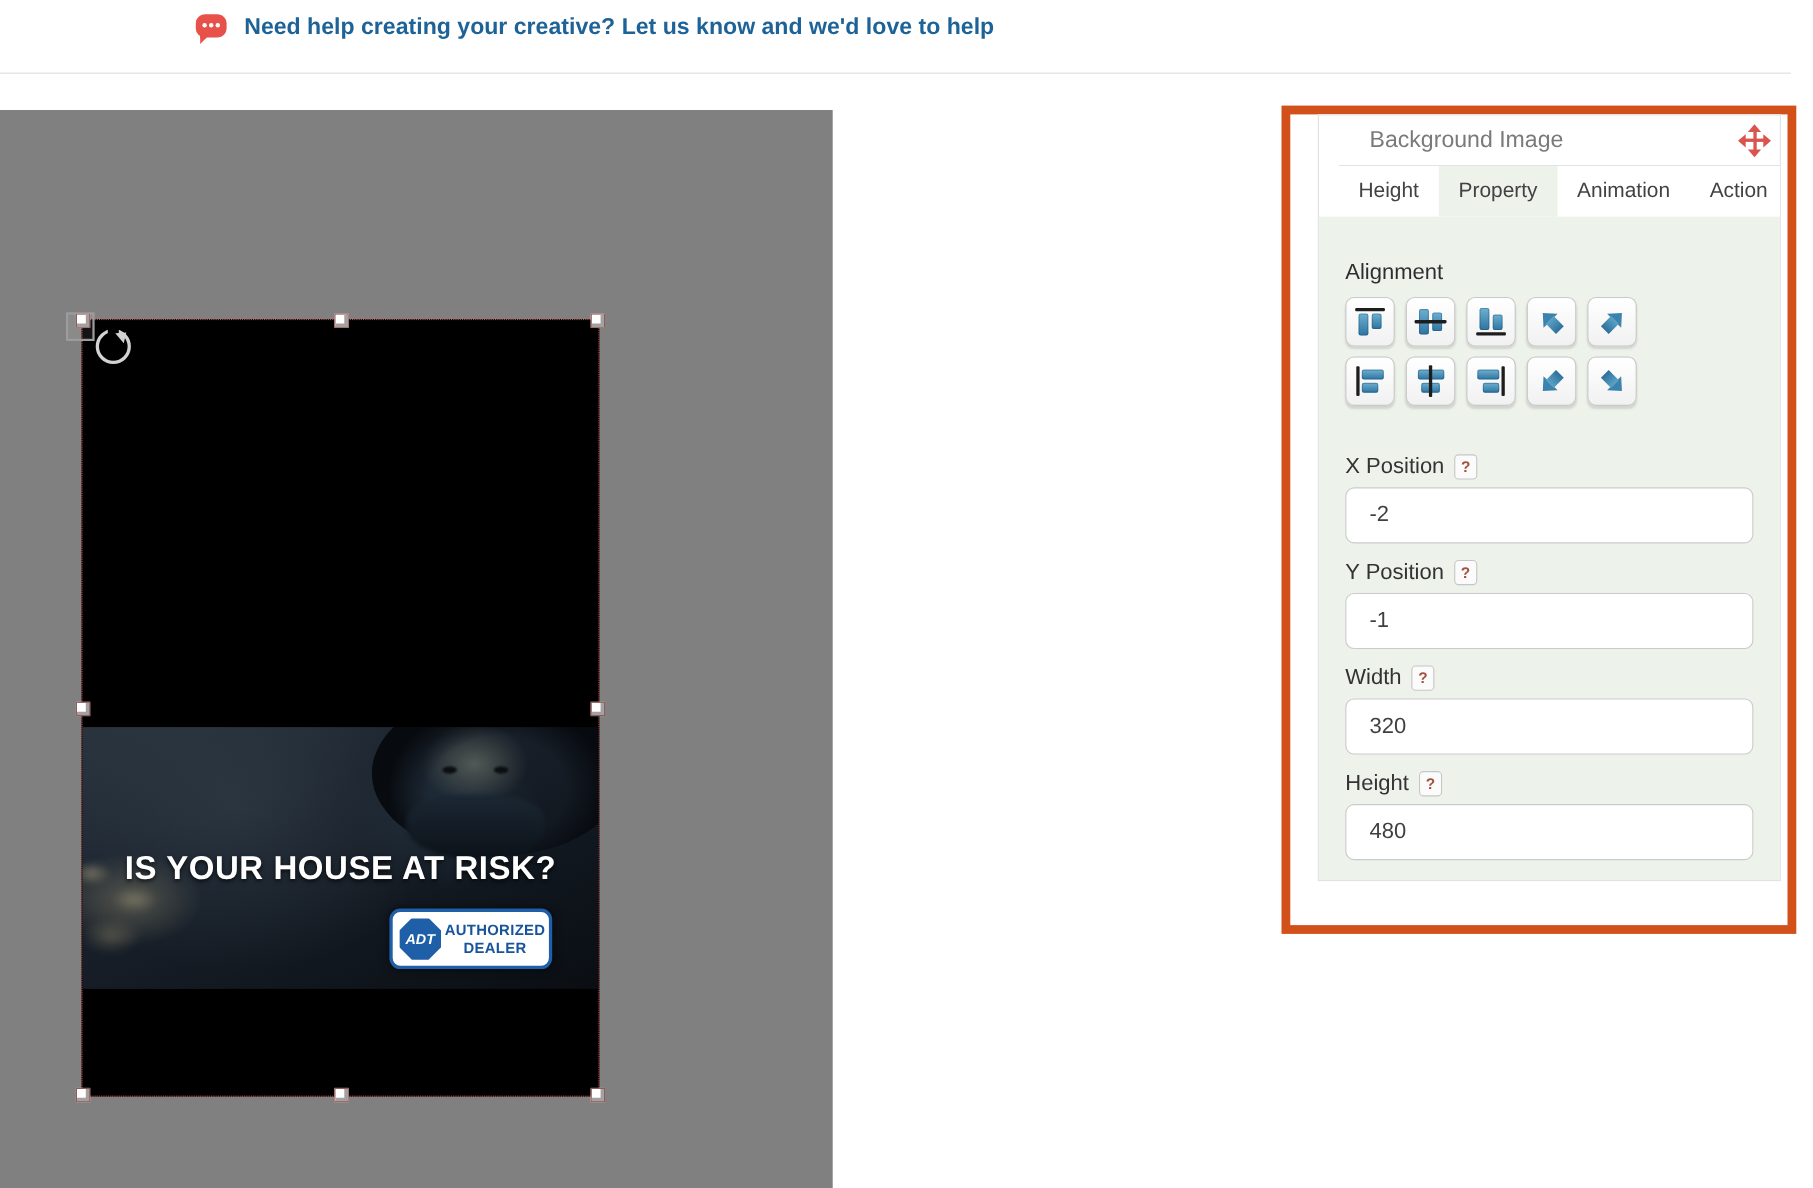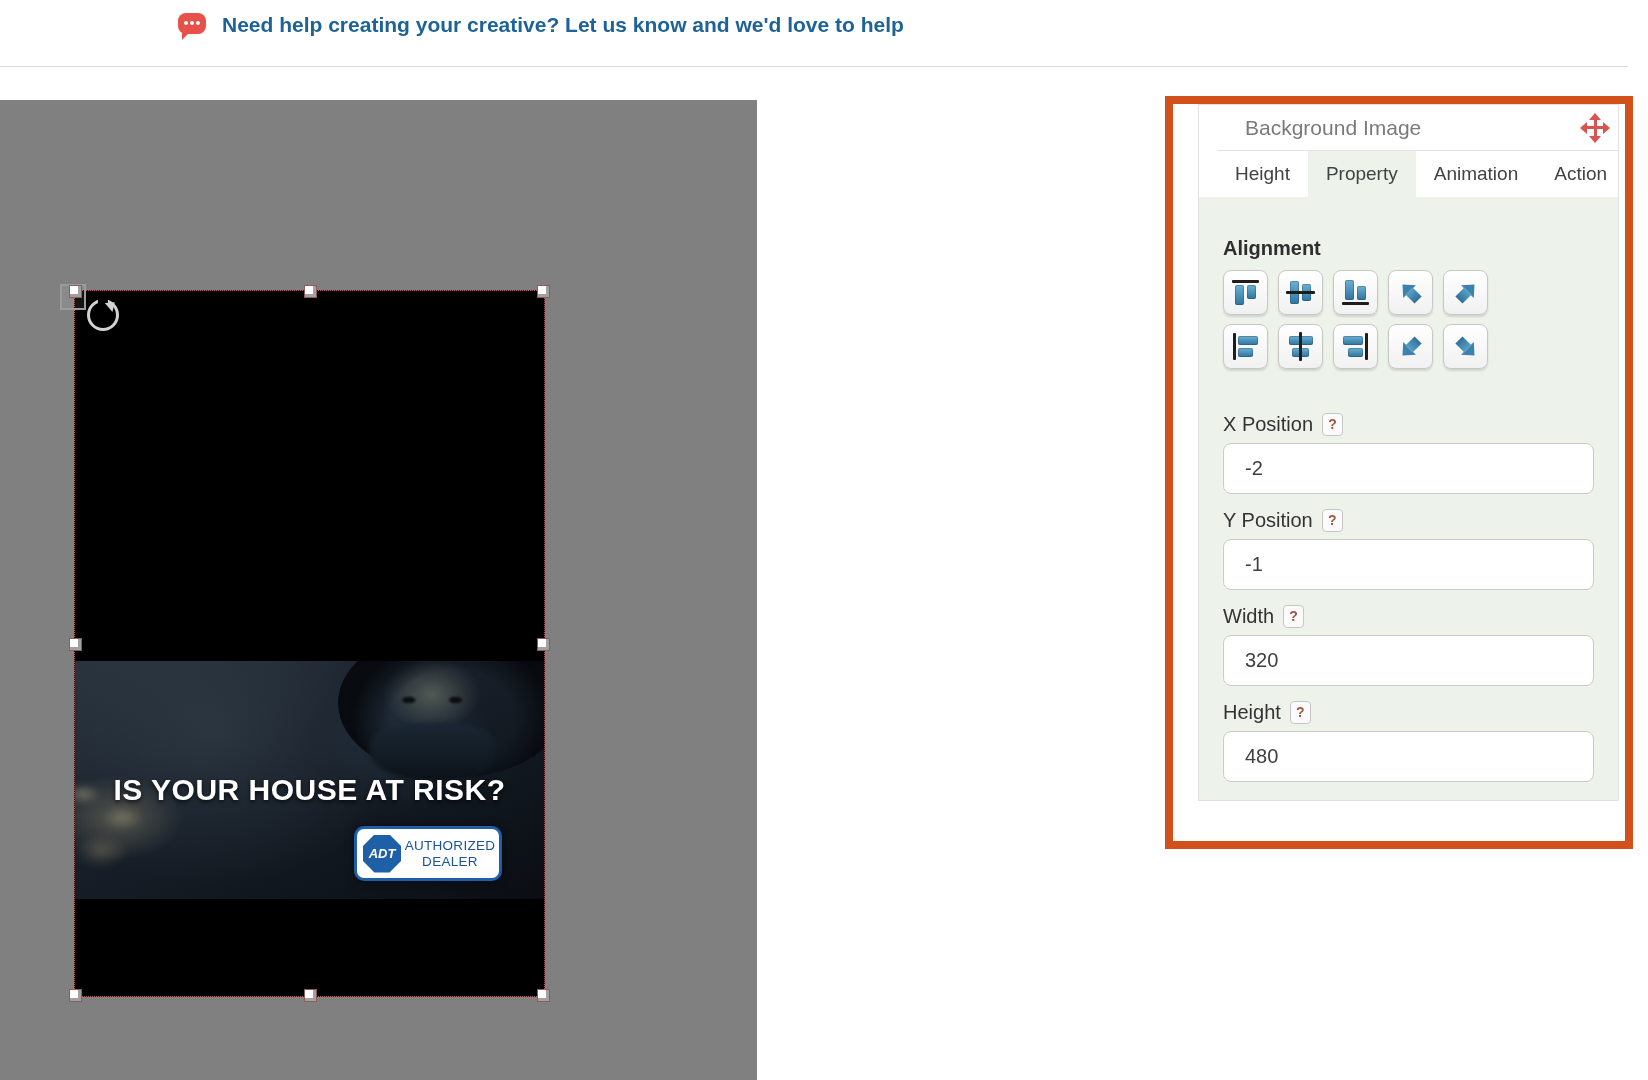"Alignment" #alignment-label { font-weight: bold -> normal }
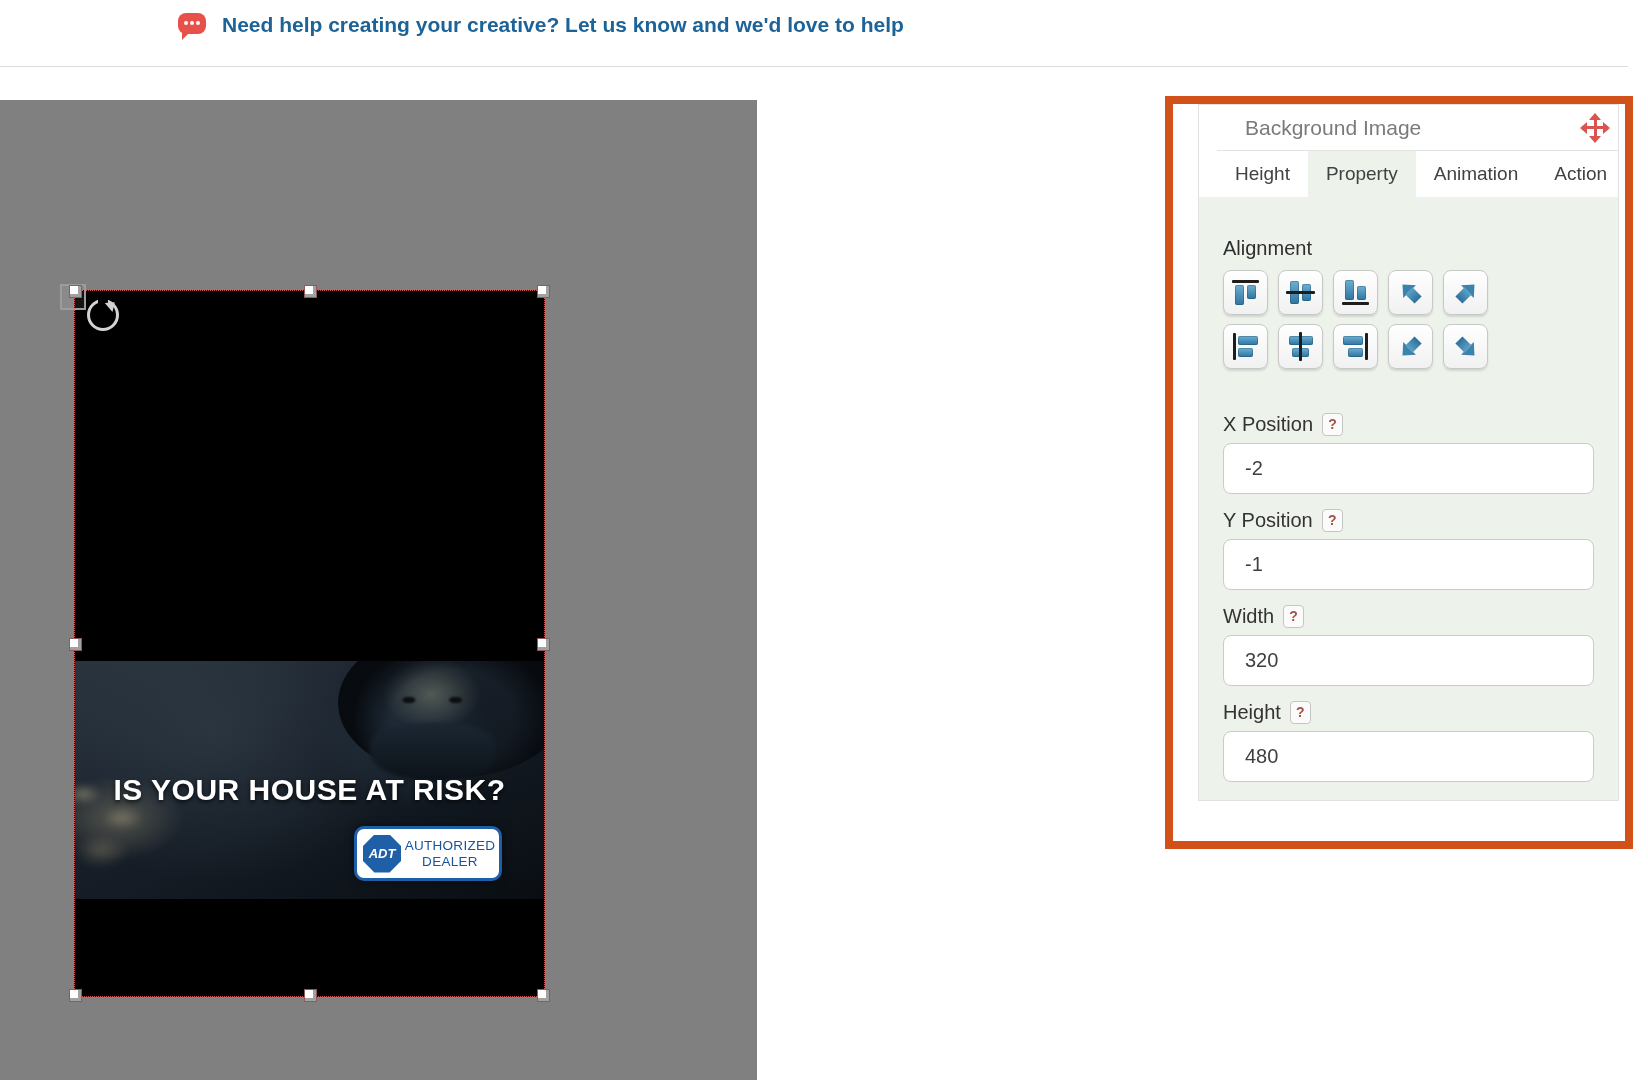"AUTHORIZED" #adt-text { font-weight: normal -> bold }
